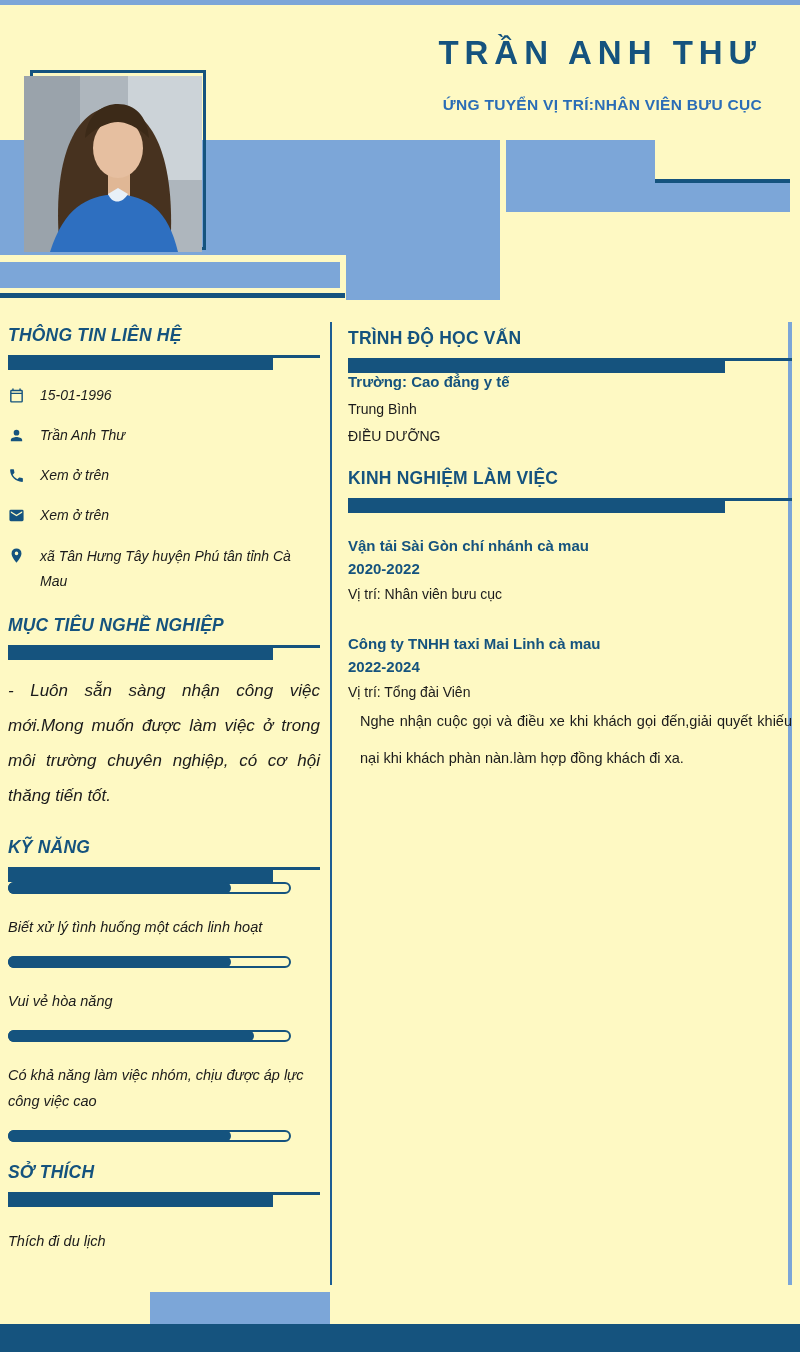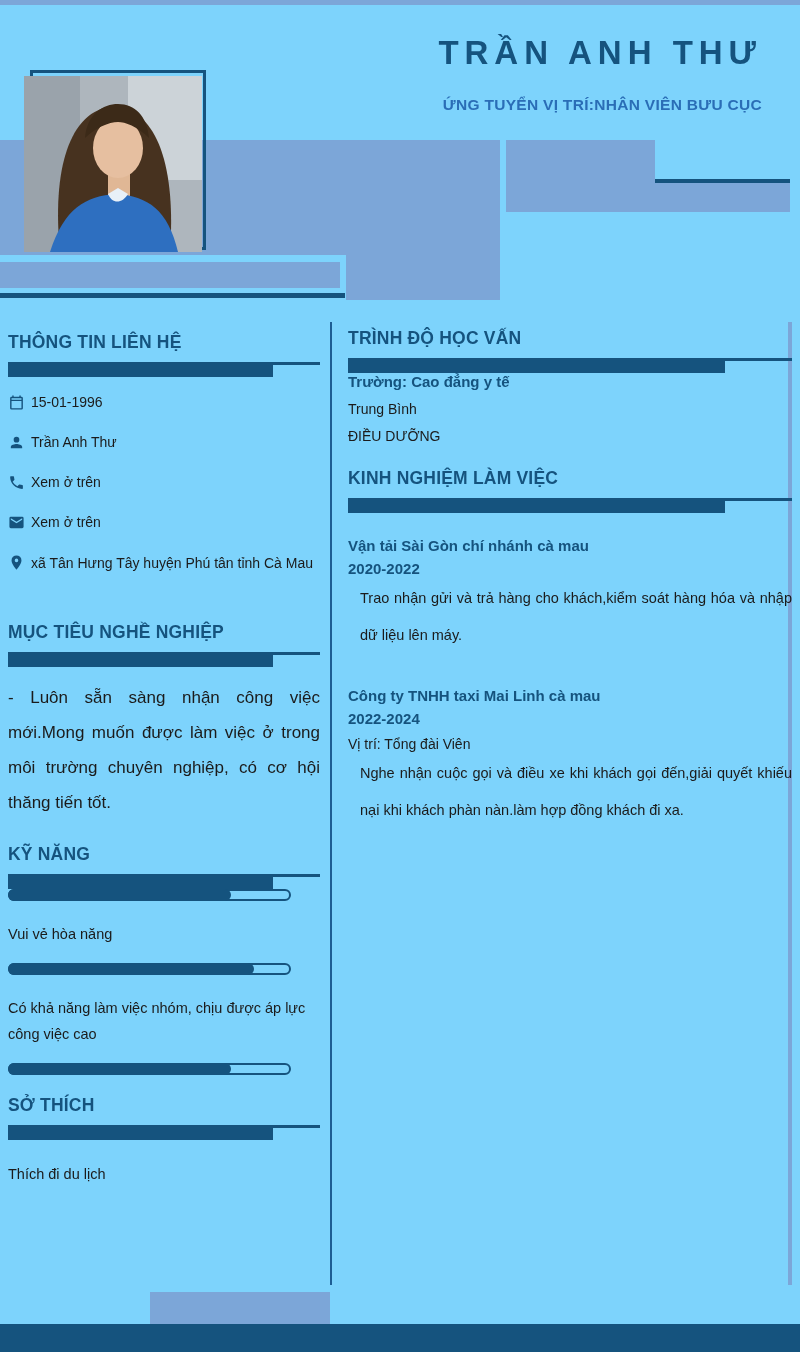"TRẦN ANH THƯ" .page { background: #7dd3fc -> #fef9c3 }
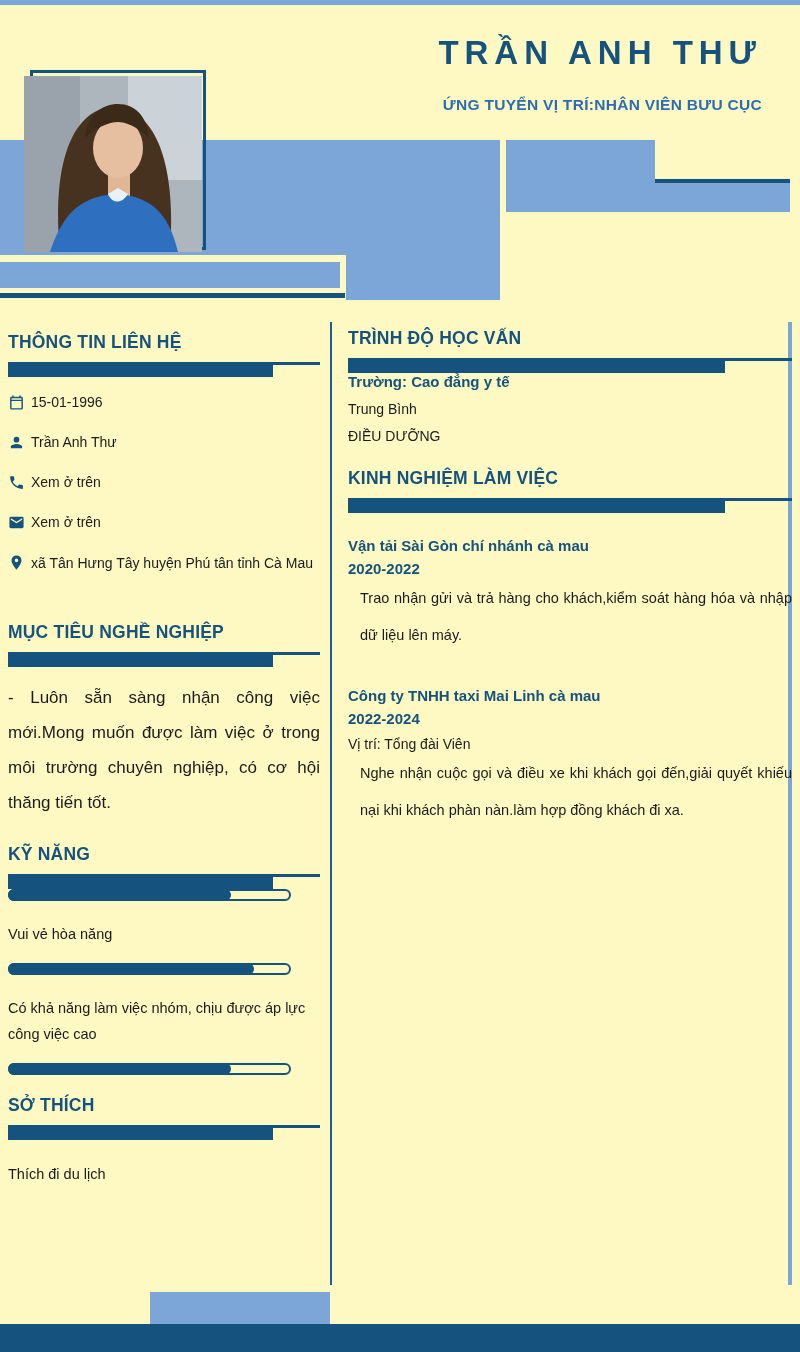"THÔNG TIN LIÊN HỆ" .col-left { font-style: none -> italic; top: 332px -> 325px }
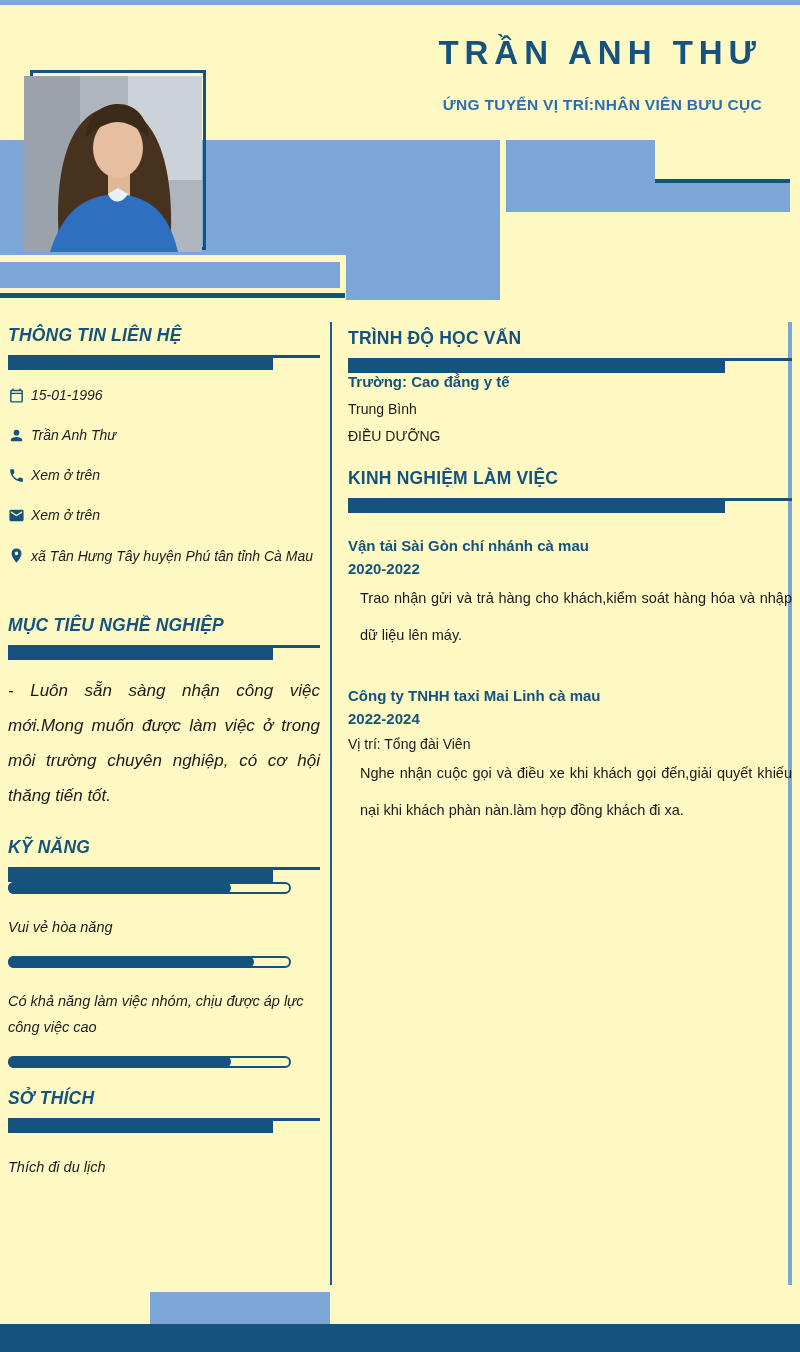"15-01-1996" .contact-item { gap: 6px -> 15px }
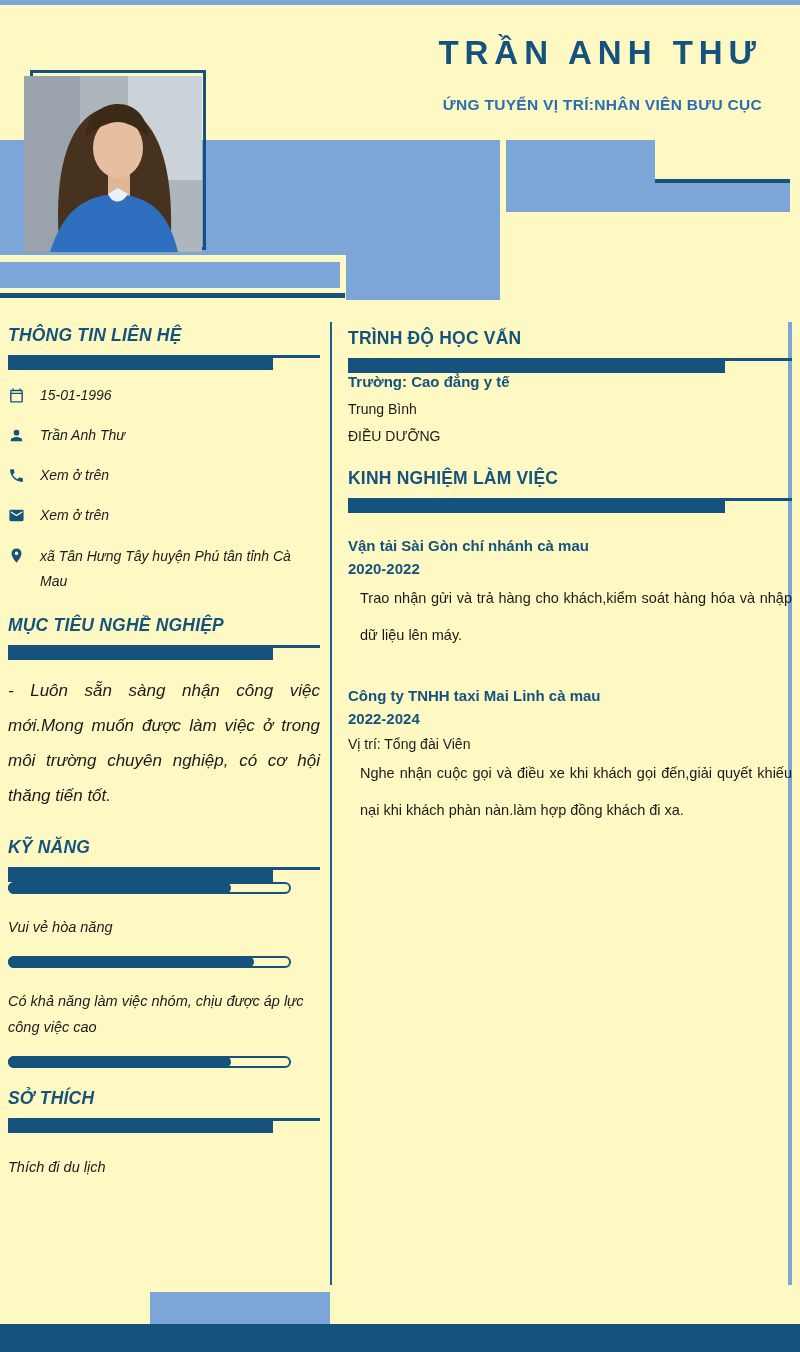"Vị trí: Nhân viên bưu" div.job-position { html: none -> <div>Vị trí: Nhân viên bưu cục</div> }
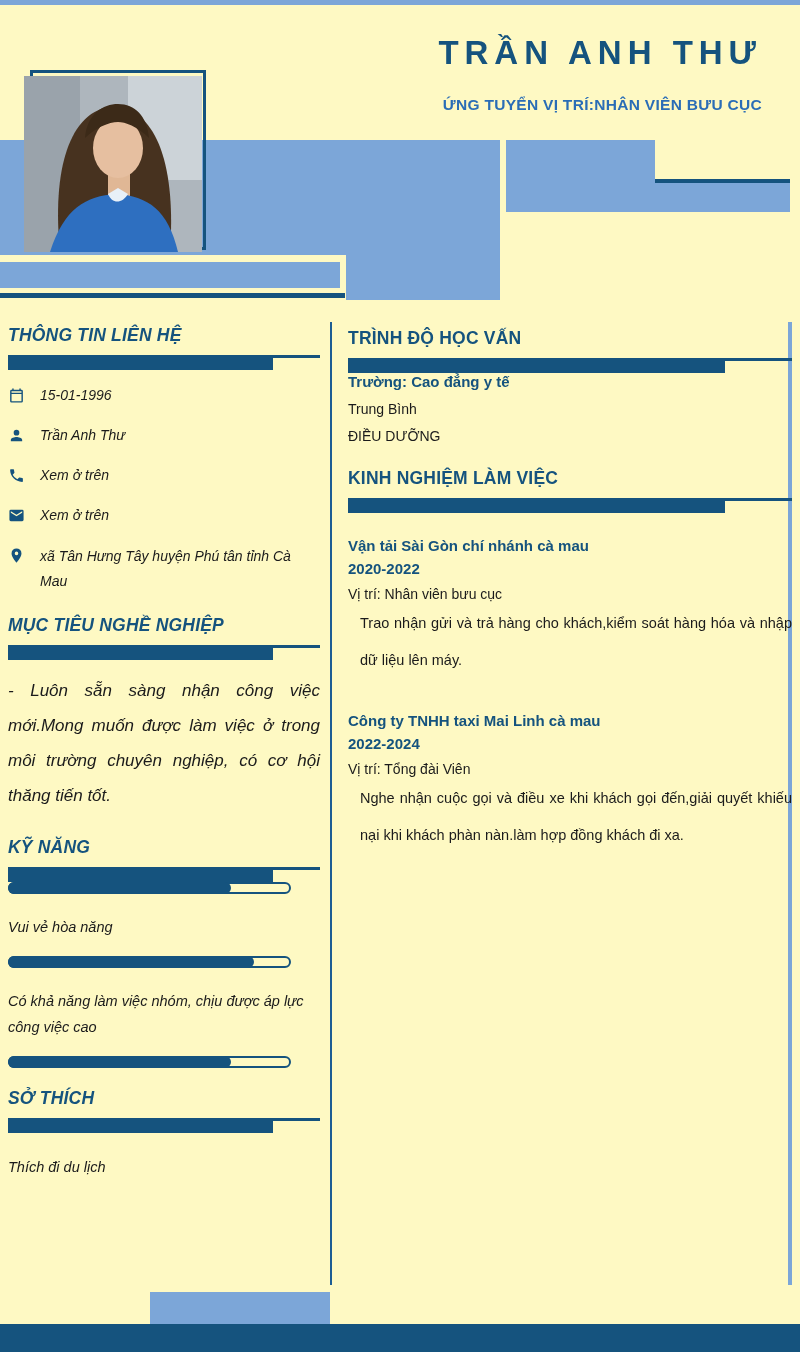"Trao nhận gửi và trả" p.job-desc { html: <p>Trao nhận gửi và trả hàng cho khách,kiểm soát hàng hóa và nhập dữ liệu lên máy.</p> -> none }
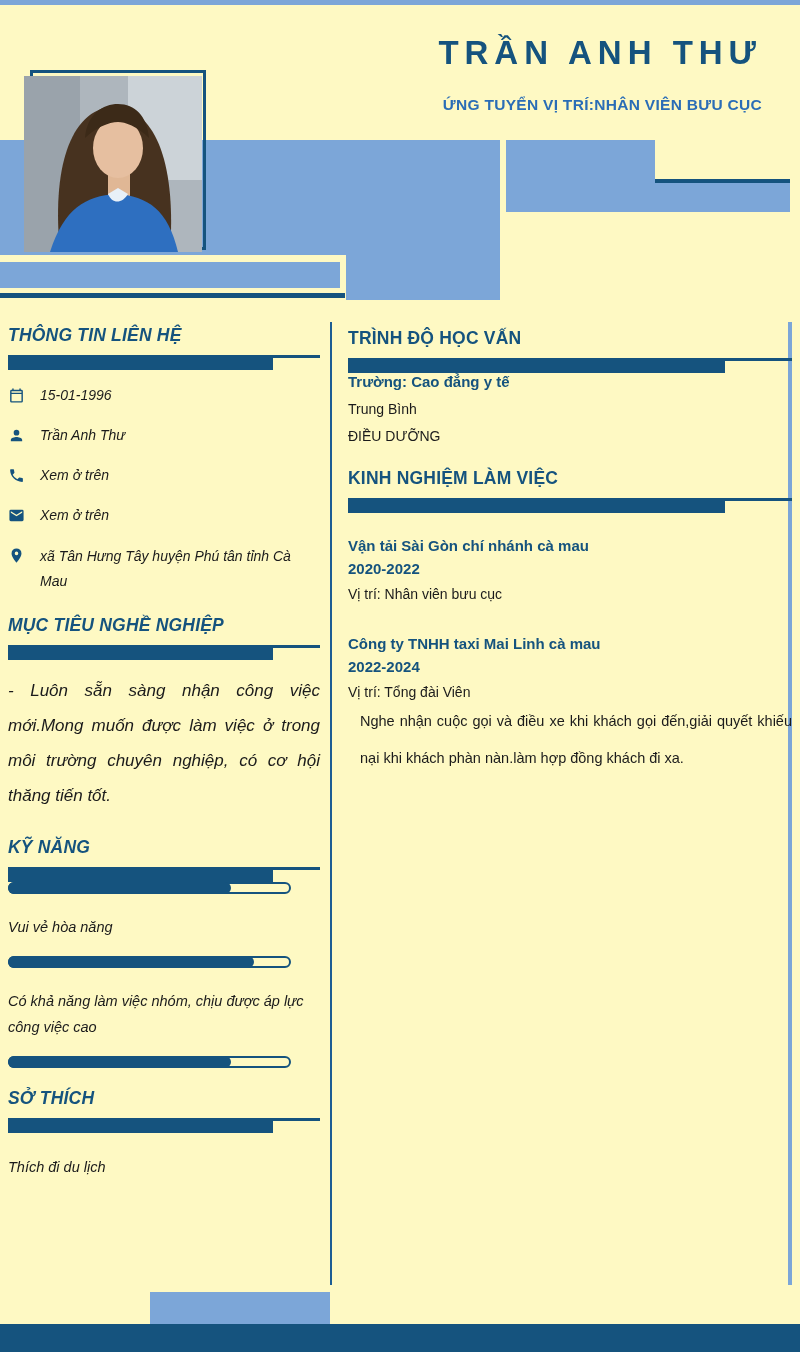"Biết xử lý tình huống" div.skill { html: none -> <div> <div>Biết xử lý tình huống một cách linh hoạt</div> <div> <div></div> </div> </div> }
